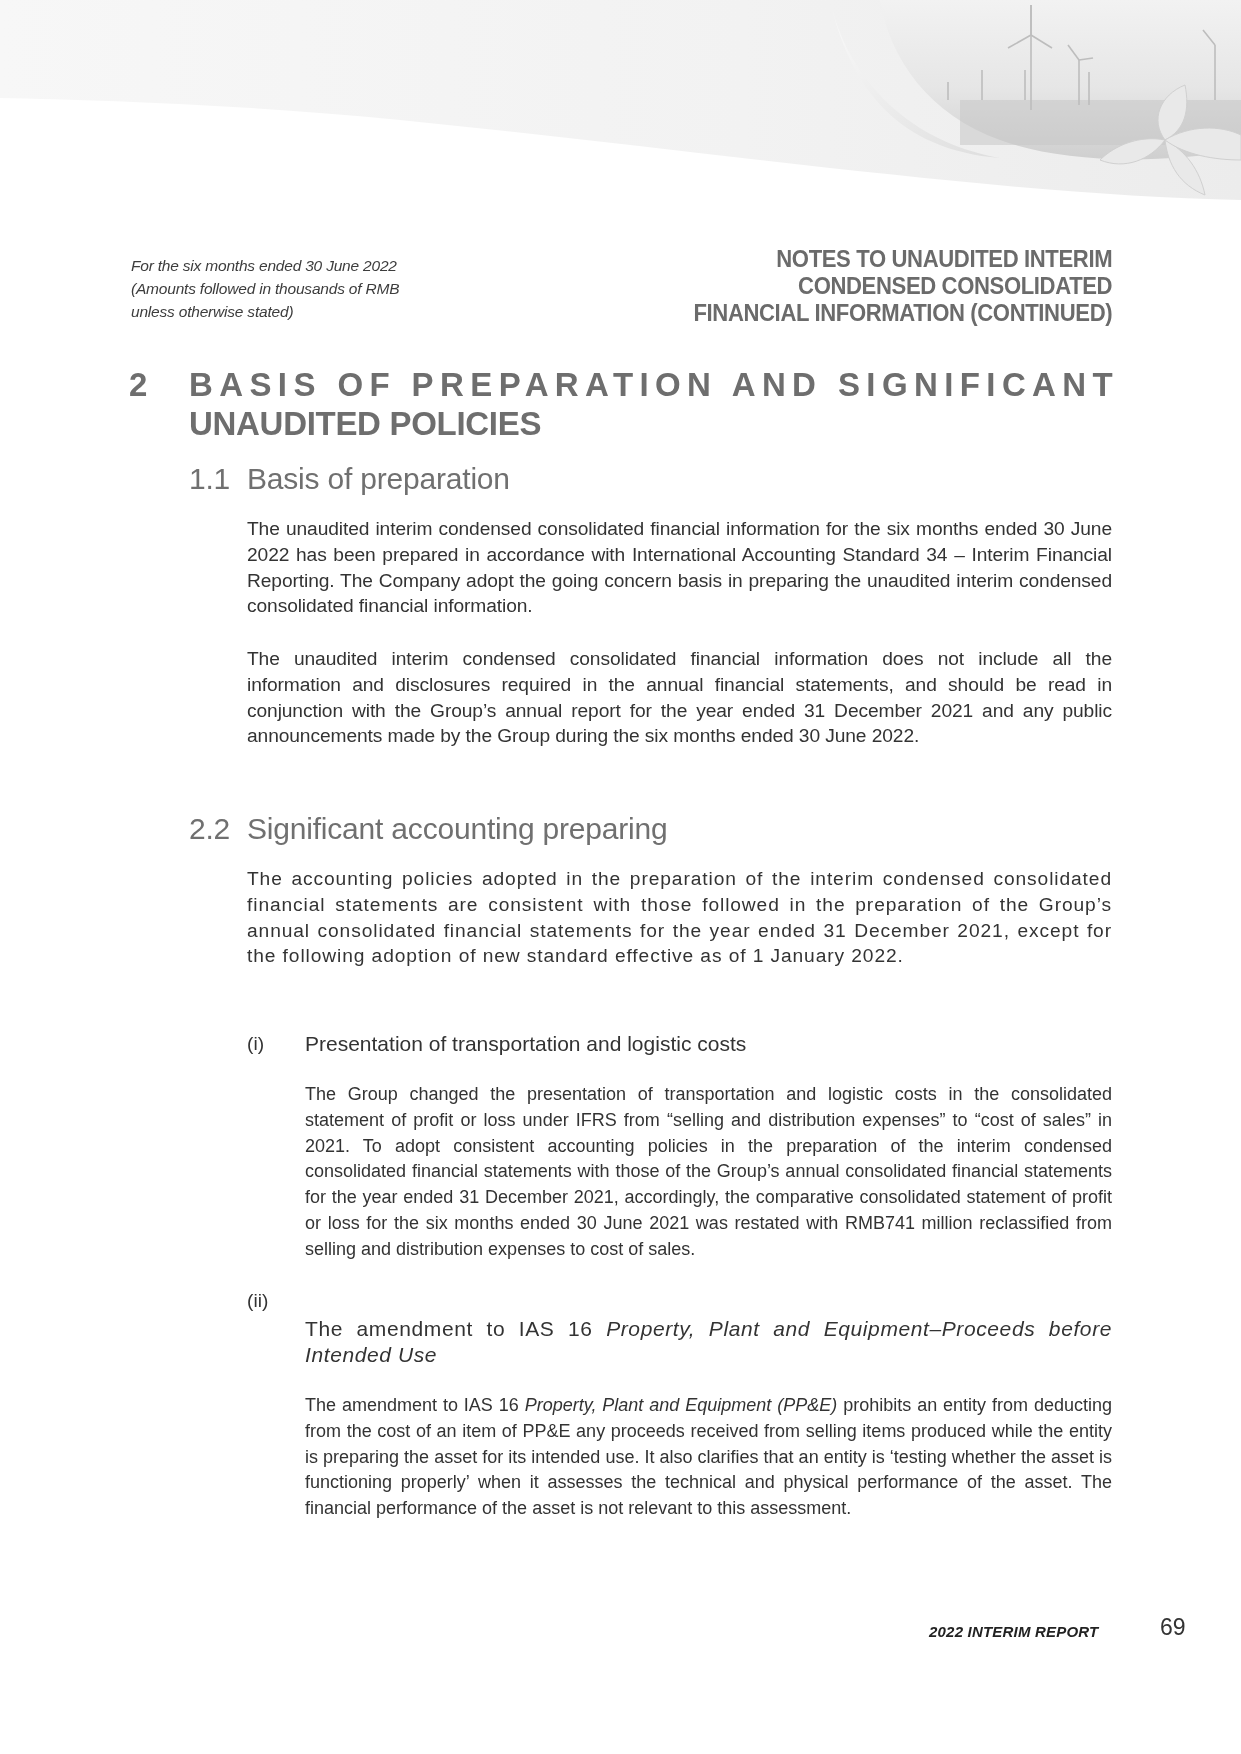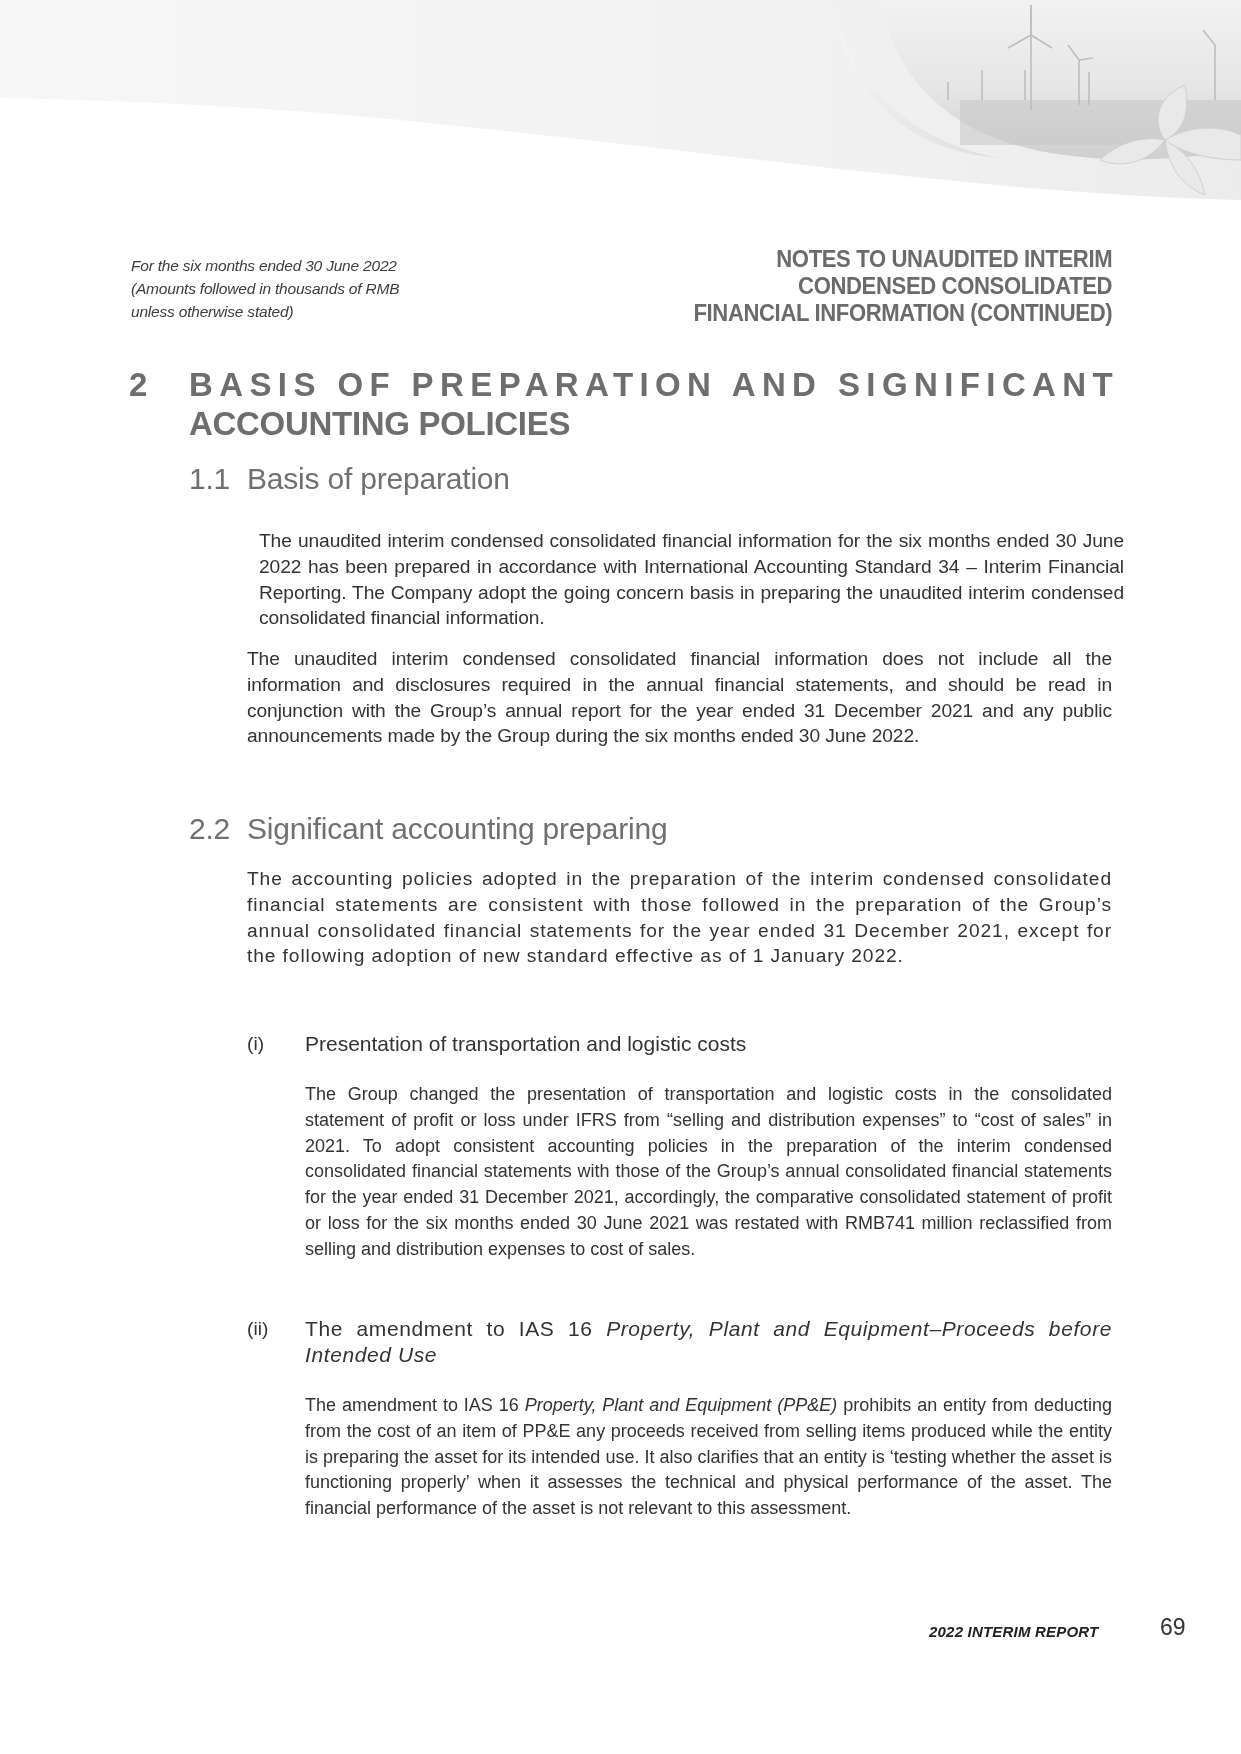"ACCOUNTING POLICIES" span.sec-text2 { text: ACCOUNTING -> UNAUDITED }
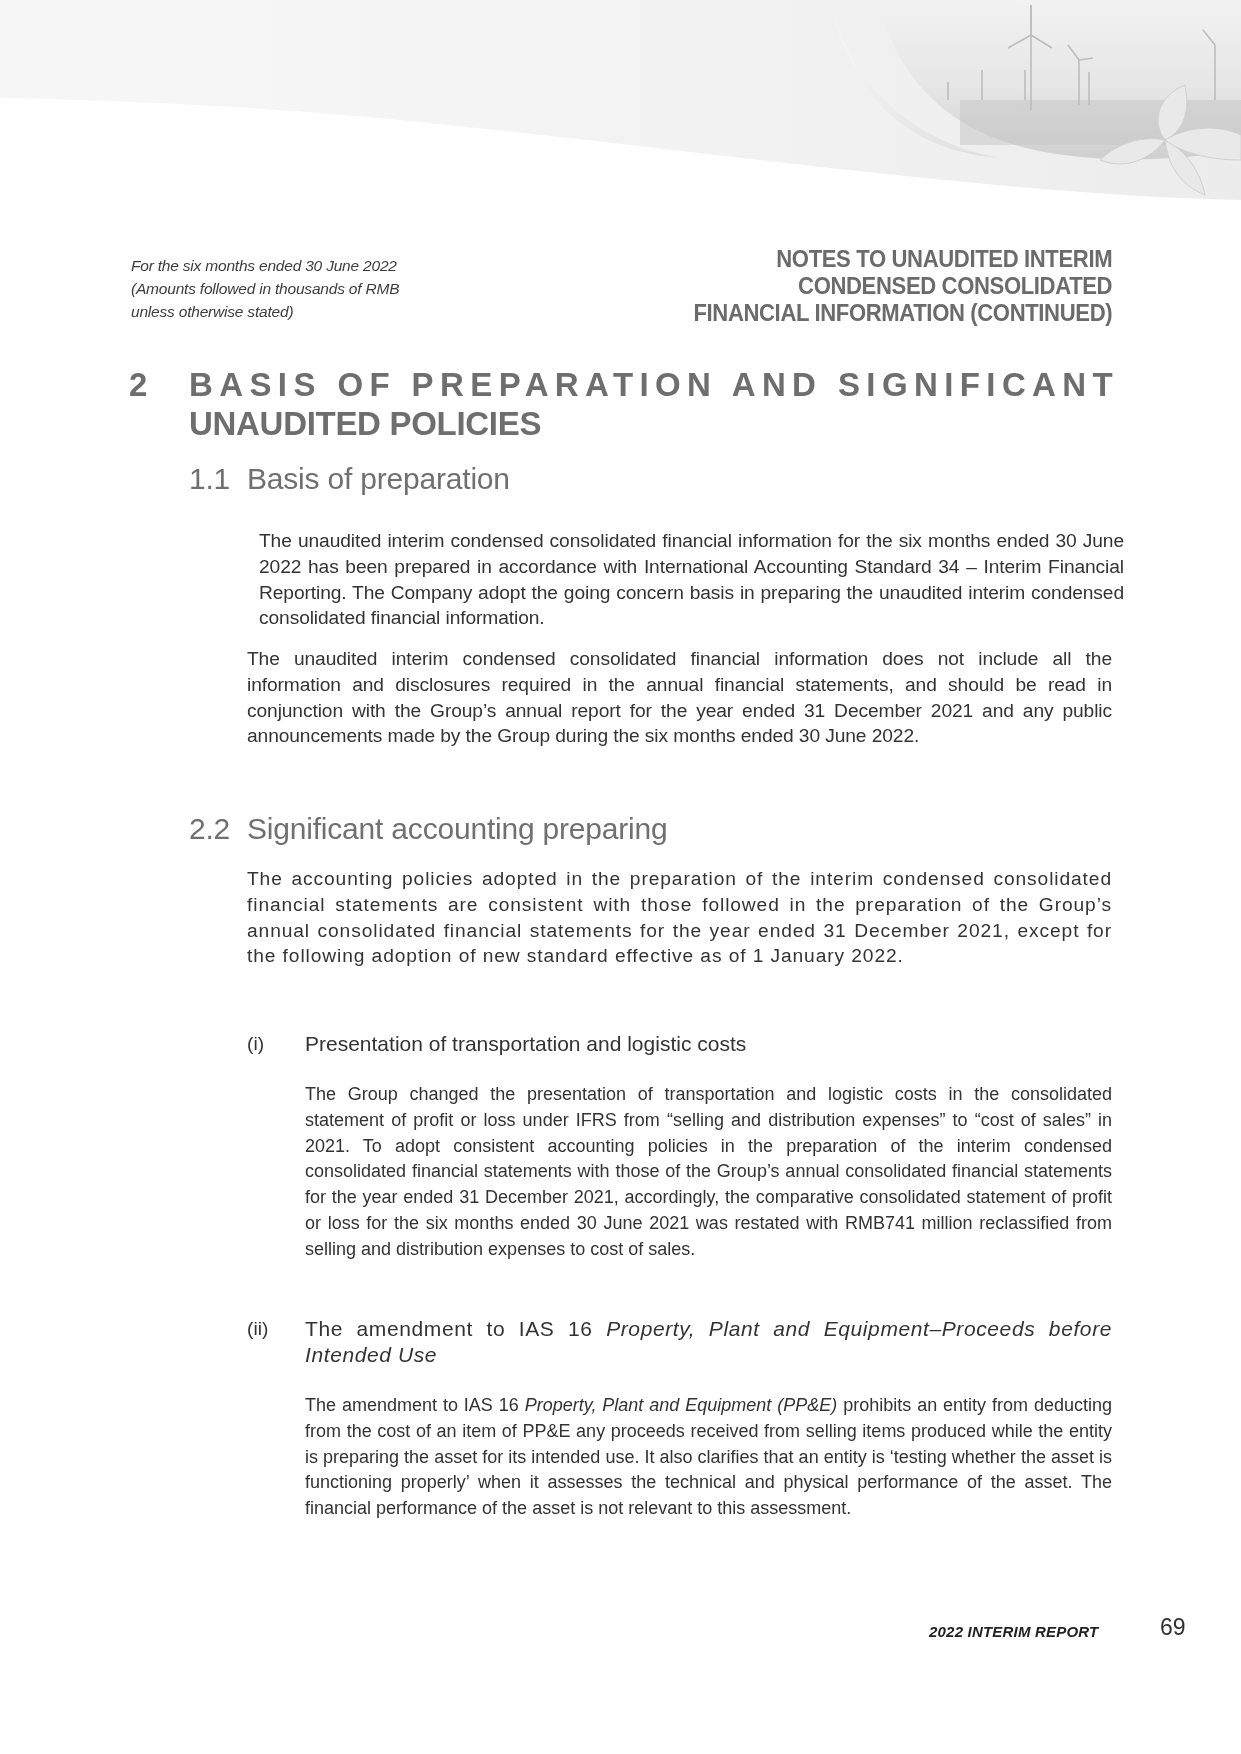"The unaudited interim condensed consolidated financial information for" p.para { margin: 12px -> 0 }
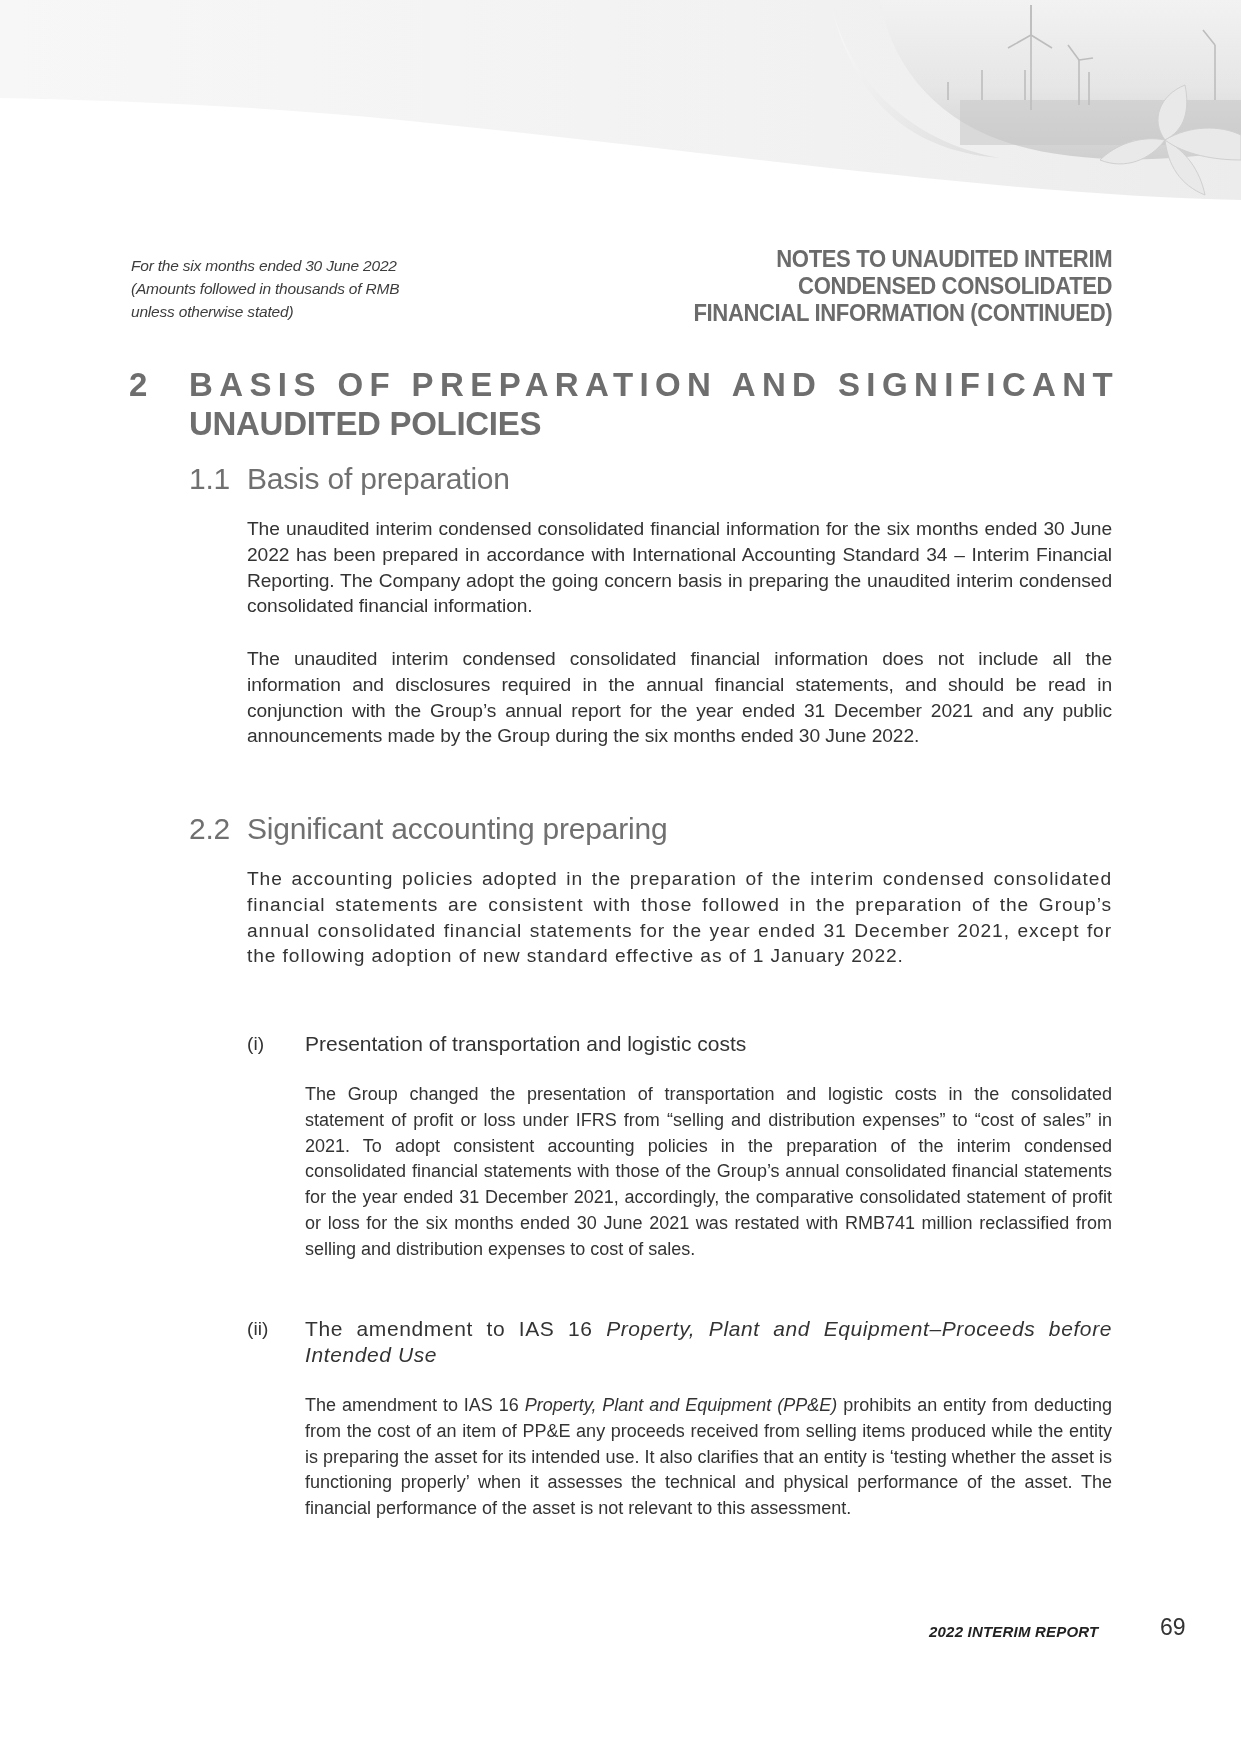"(ii)" div.item-label { top: 1316px -> 1288px }
